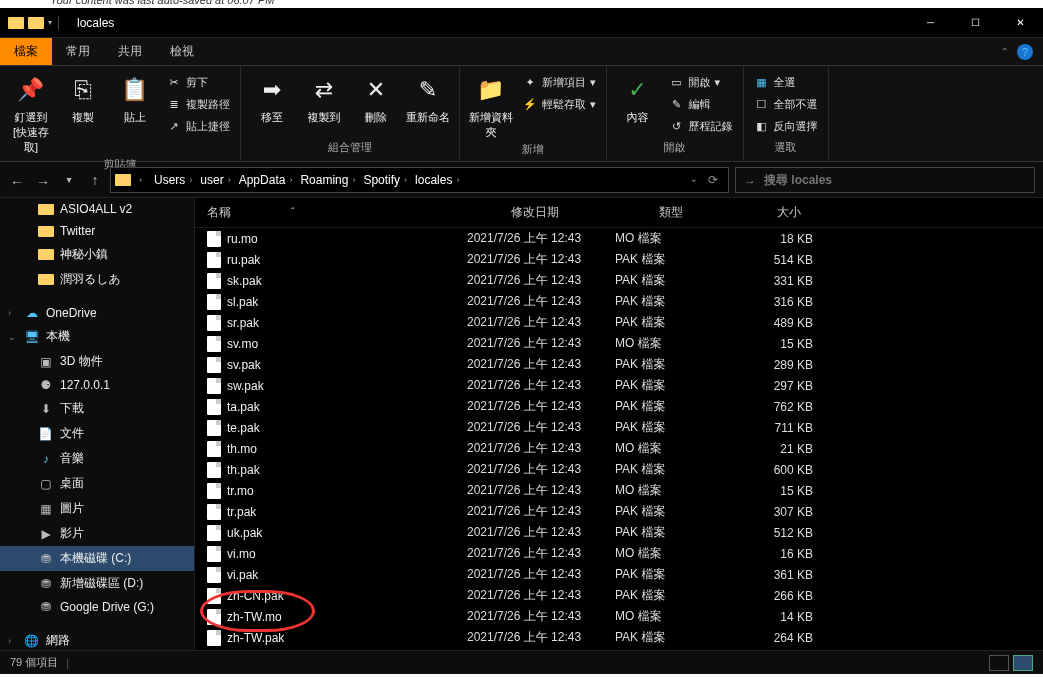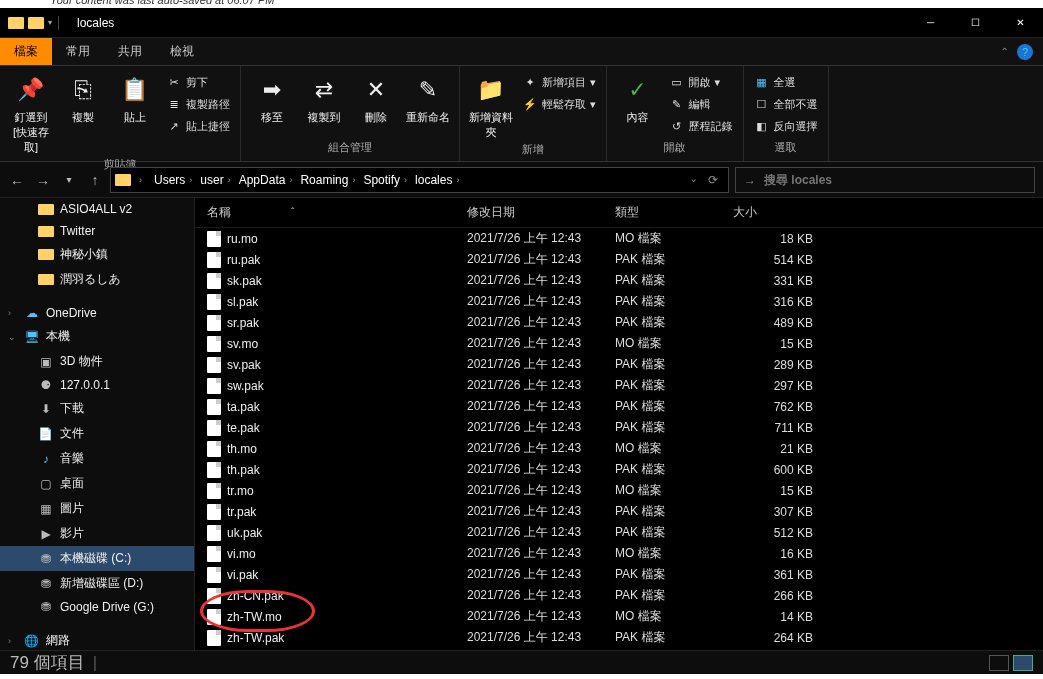"修改日期" .headers .col-date { margin-left: none -> 44px }
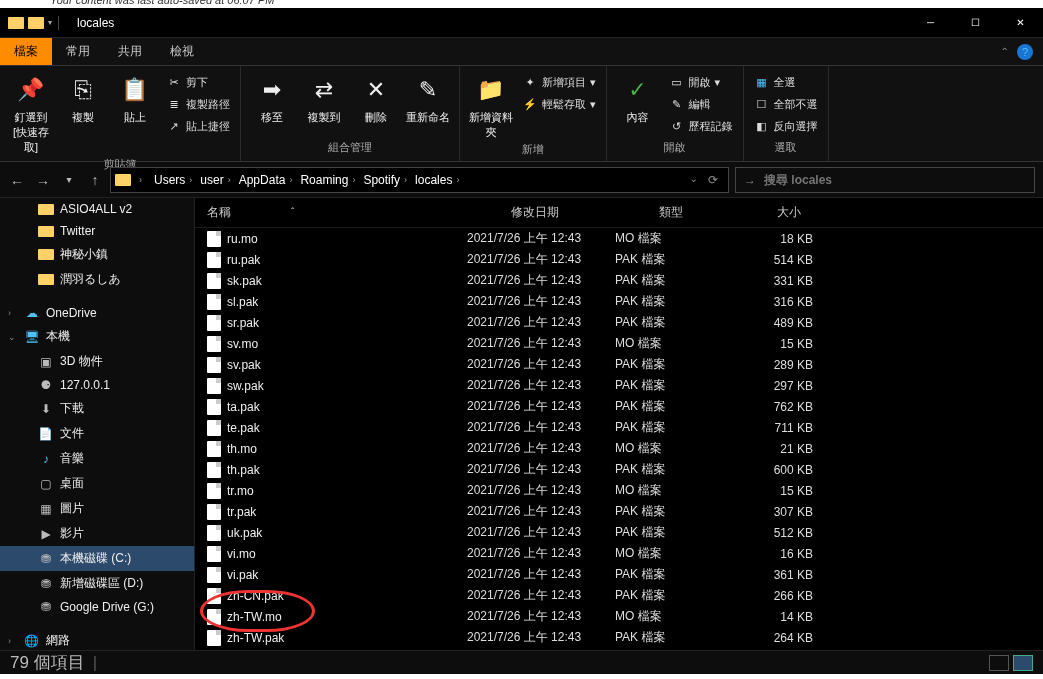"79 個項目" .statusbar { font-size: 17px -> 11px }
